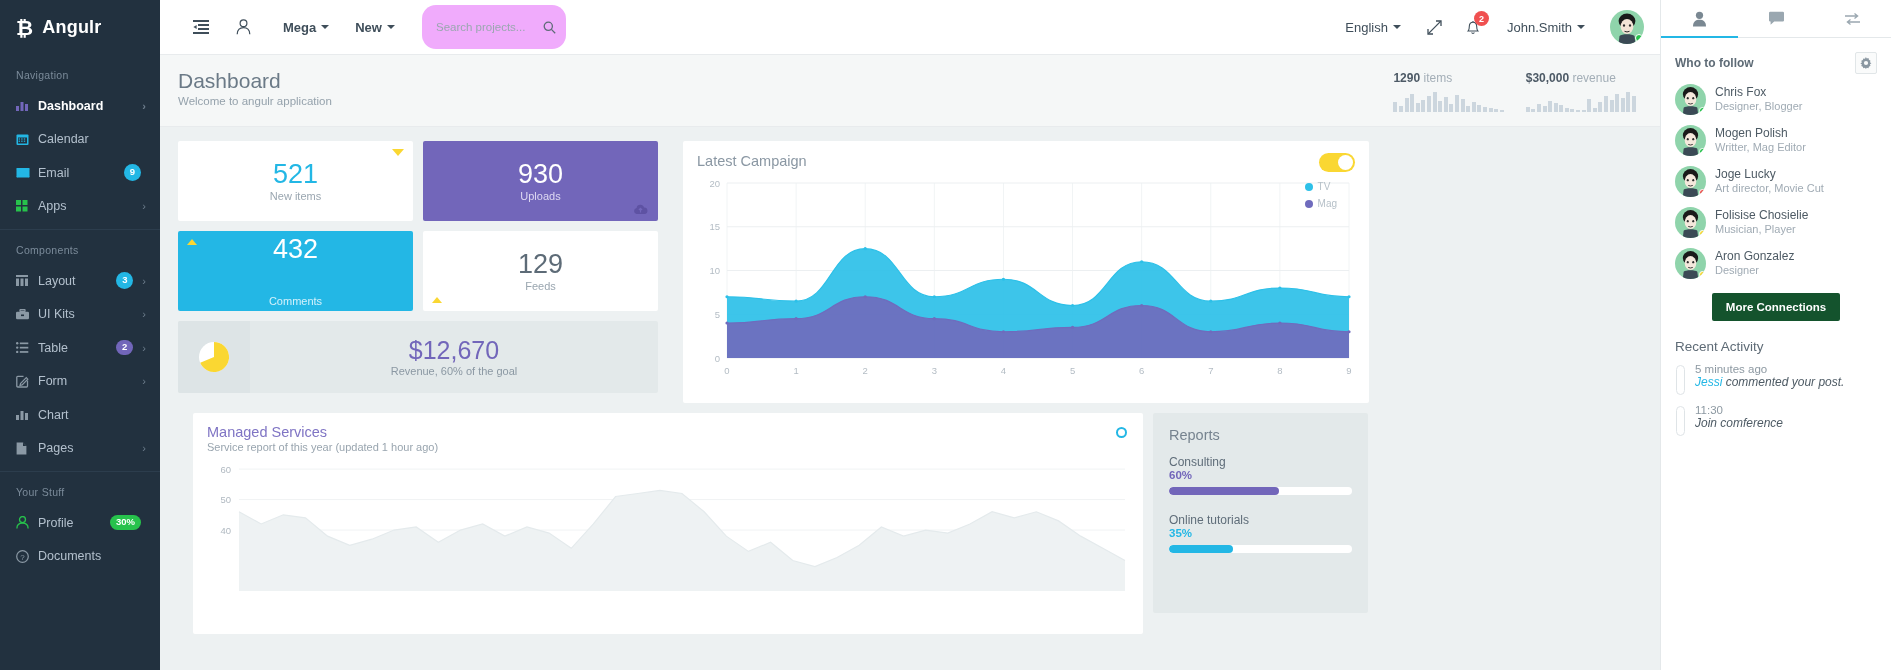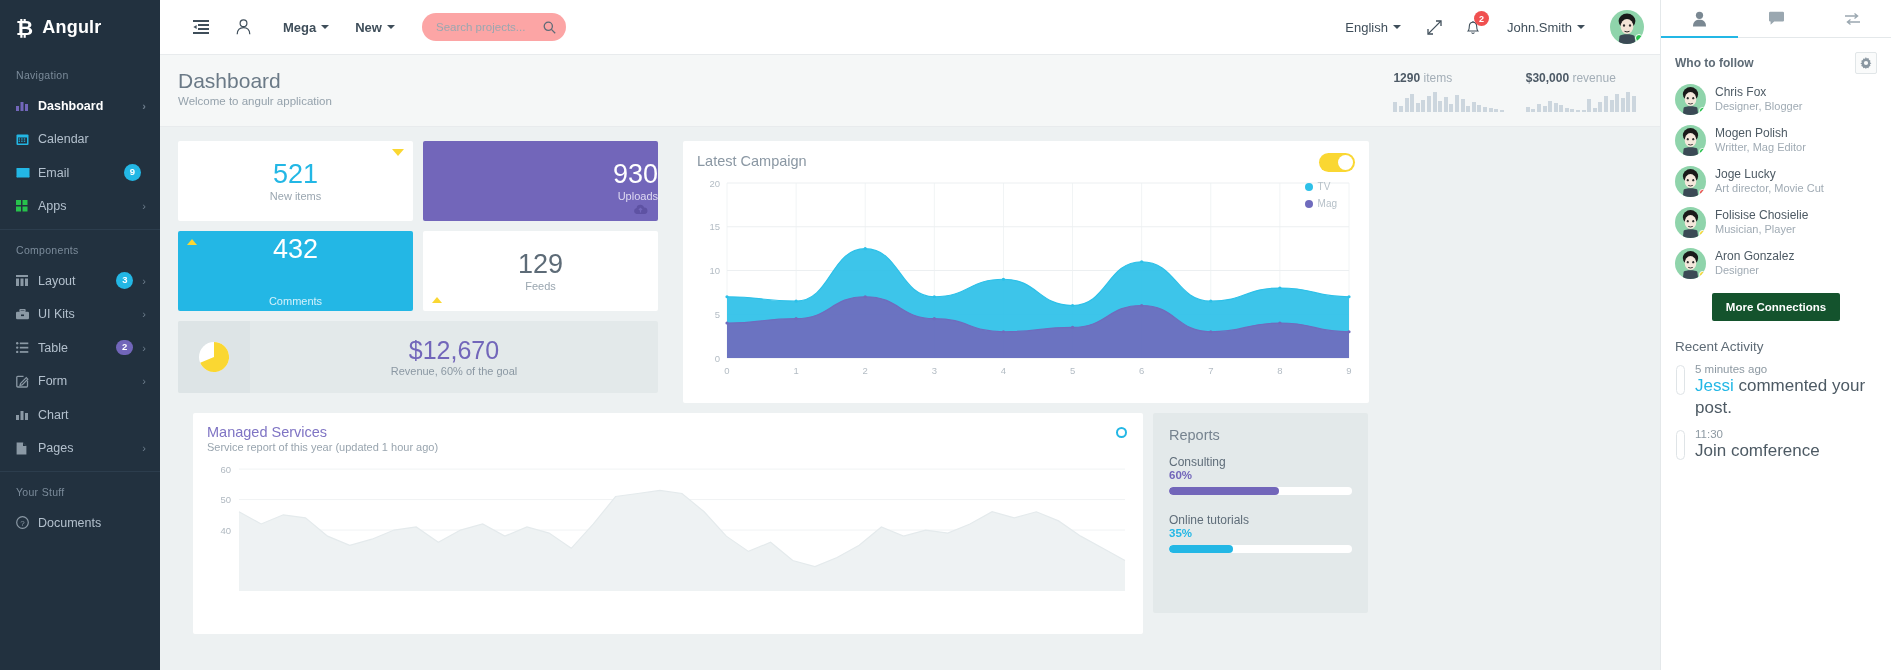"Search projects..." .searchbox { background: #fca5a5 -> #f0abfc; height: 28px -> 44px }
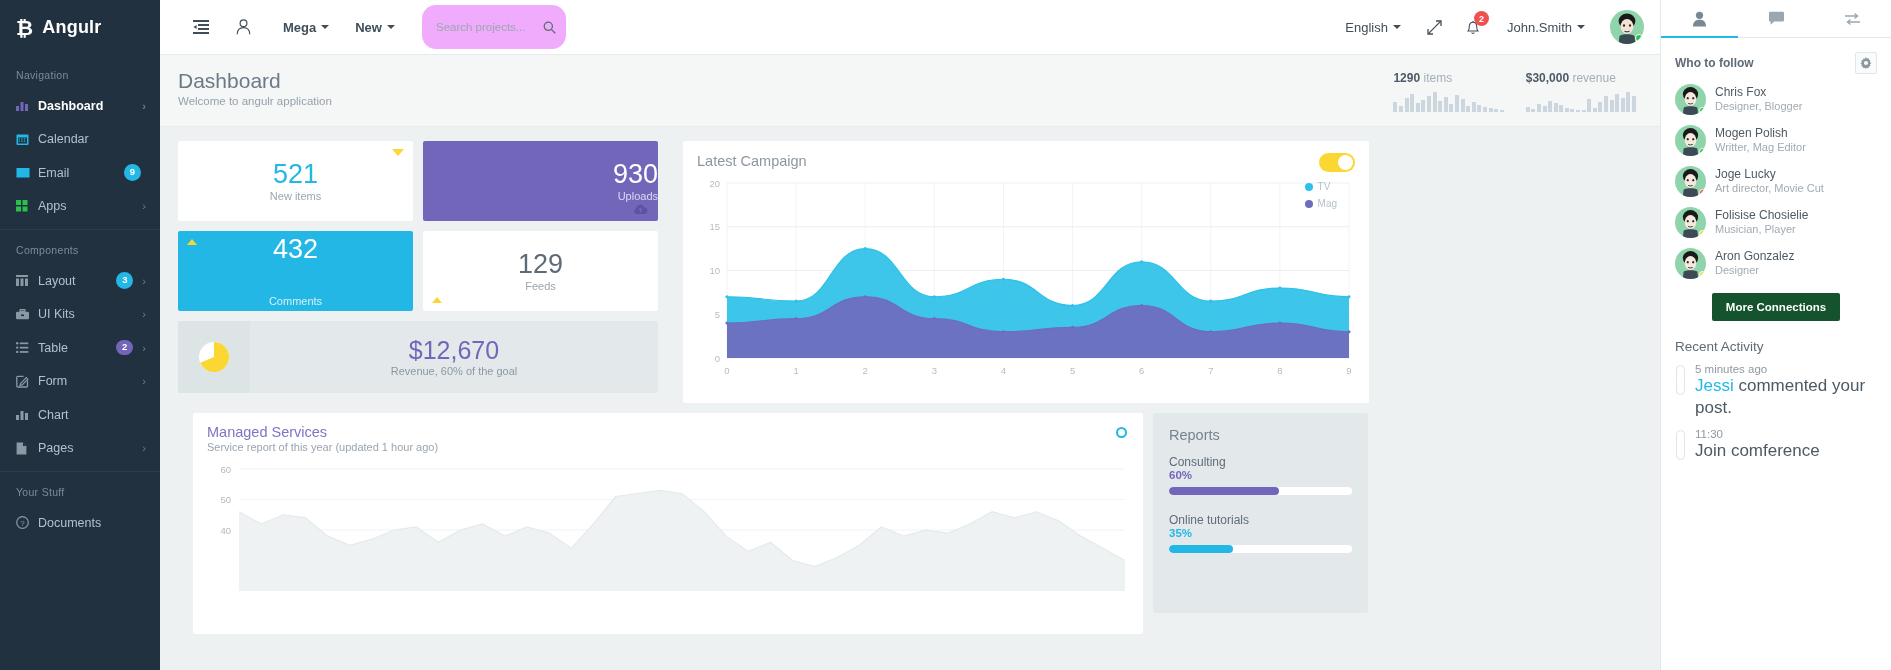"930" .tile.purple { align-items: flex-end -> none }
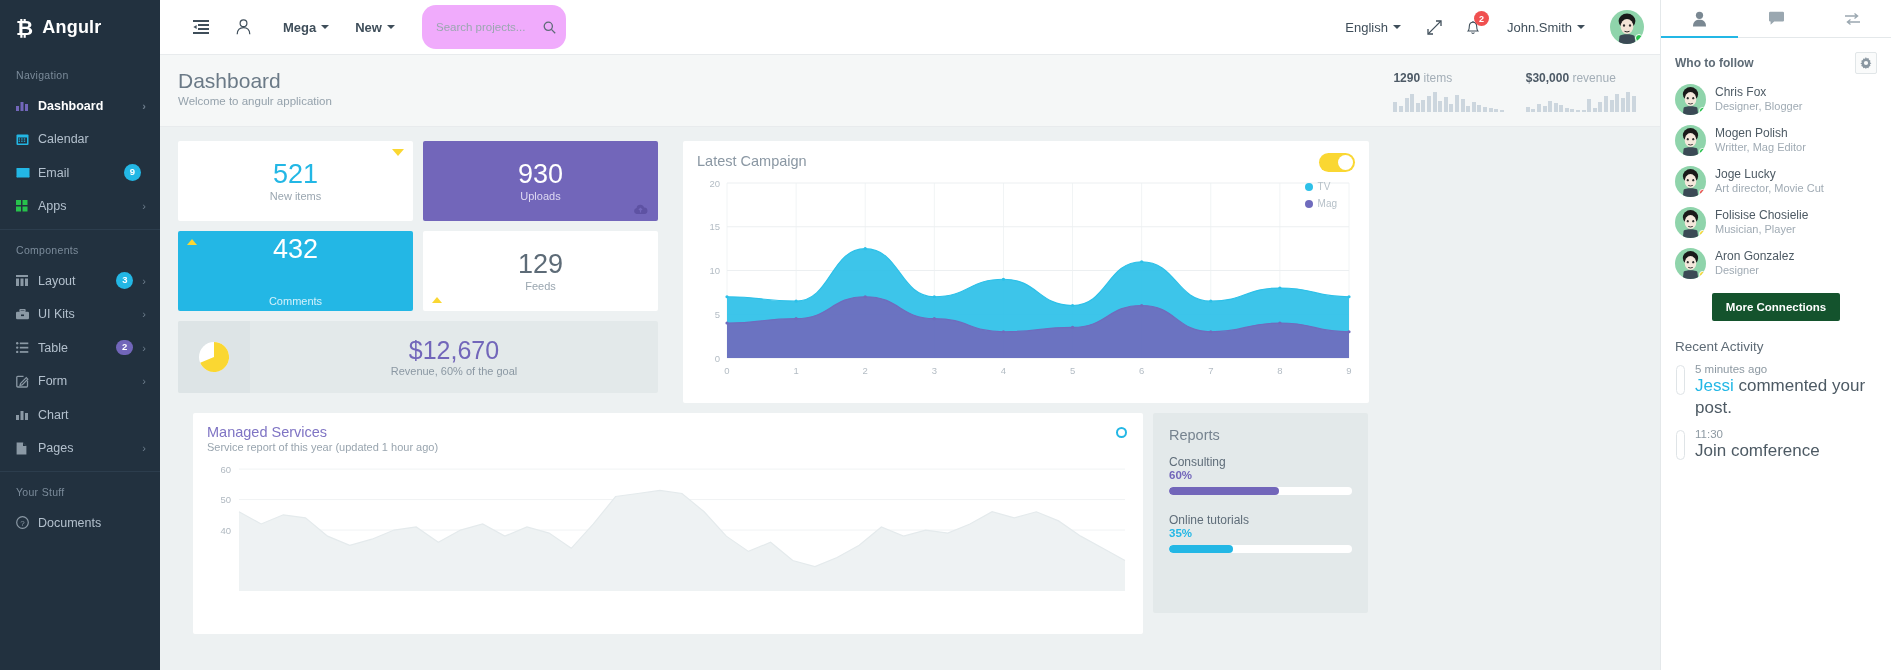"Jessi commented your post." .ra-text { font-size: 17px -> 12px; font-style: none -> italic }
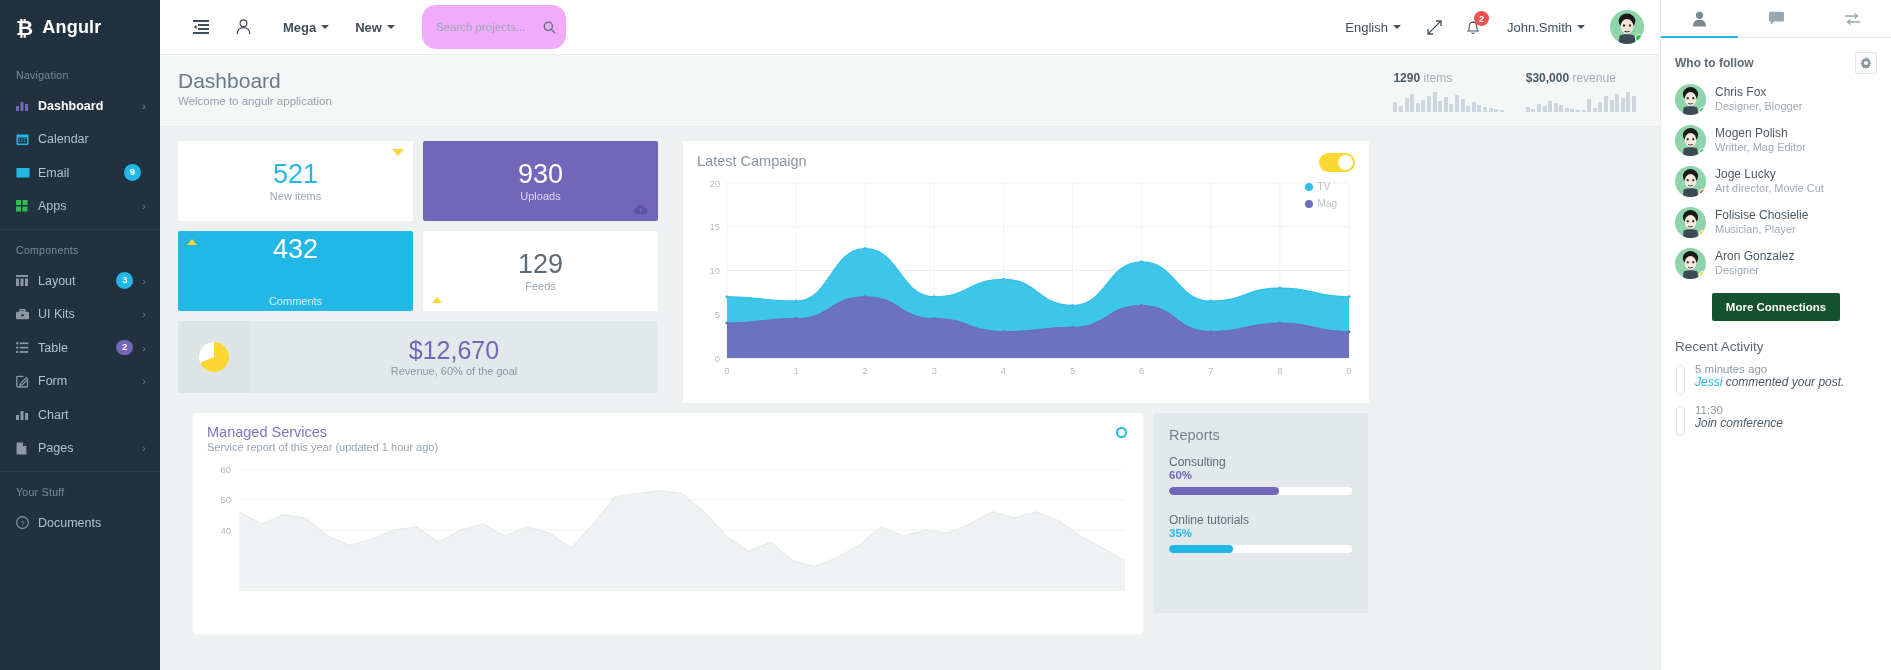"Profile" div.nav-item { html: none -> <div> <span> <svg> <circle></circle> <path></path> </svg> </span> <span>Profile</span> <span>30%</span> </div> }
